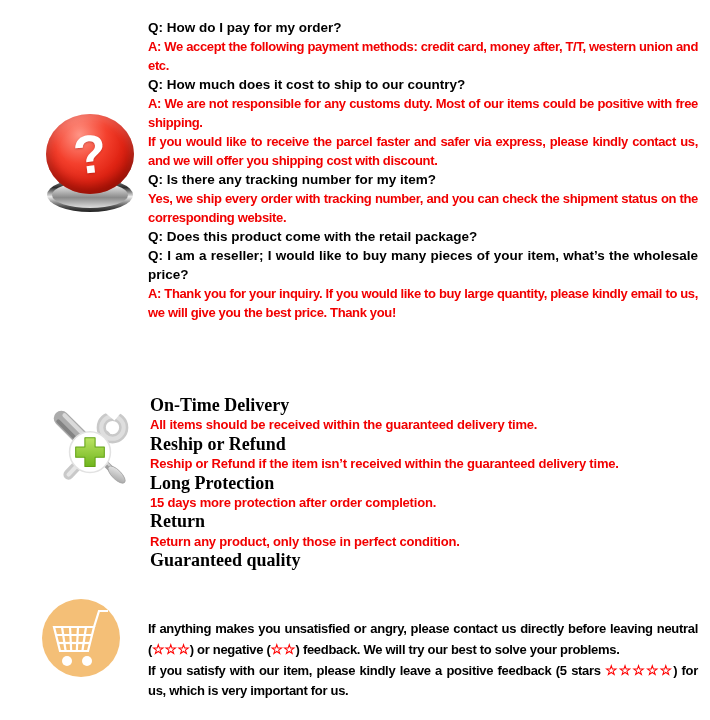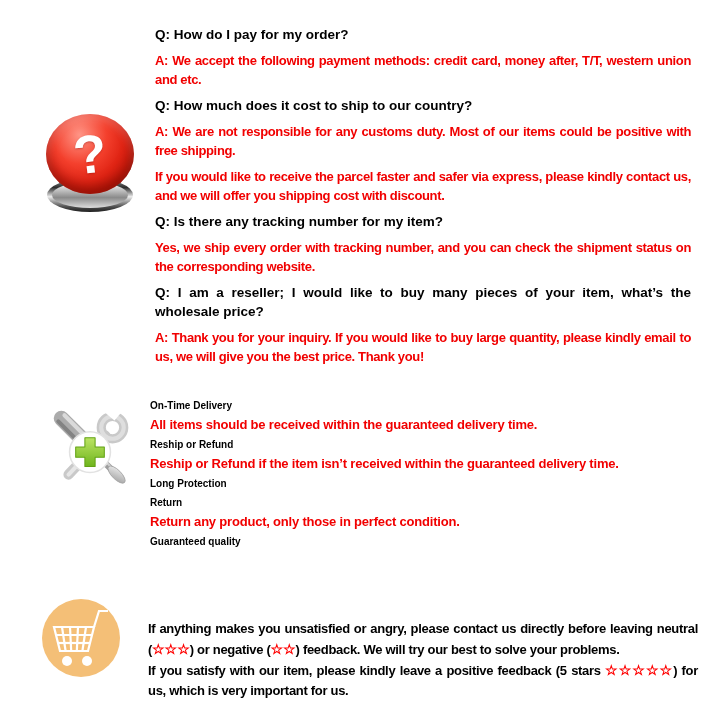"Q: How do I pay" .faq-text p { margin: 7px -> 0 }
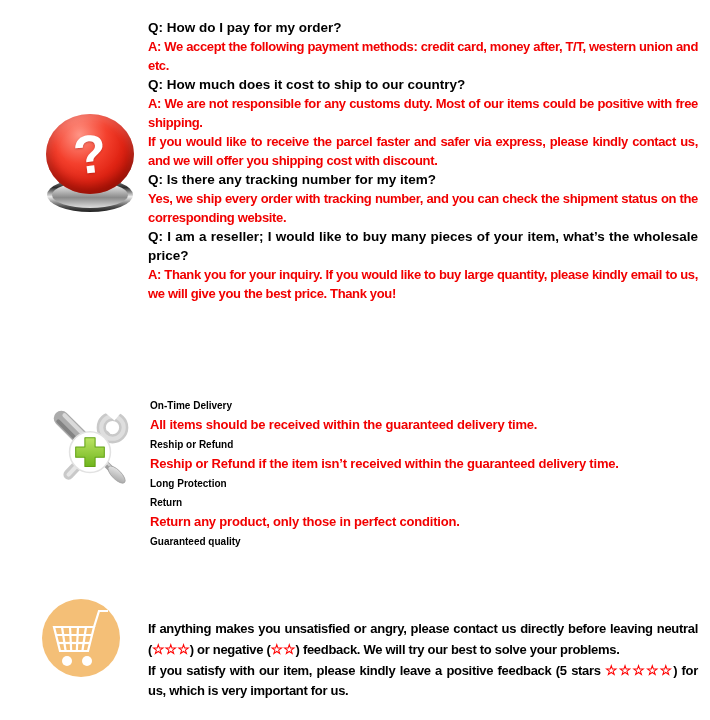"Q: Does this product come" p.q { html: none -> <p>Q: Does this product come with the retail package?</p> }
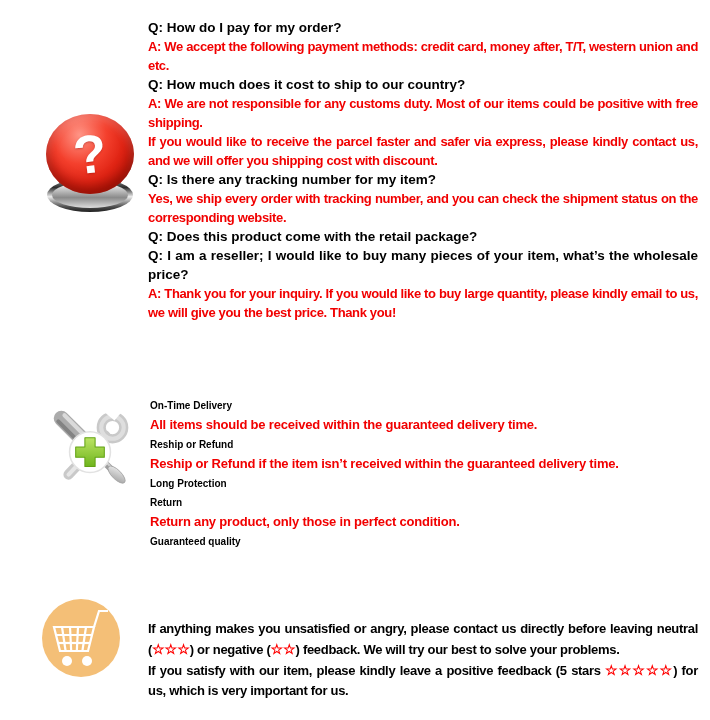"On-Time Delivery" .service-text p.svc-title { font-family: none -> Liberation Serif, serif; font-size: 10px -> 18px }
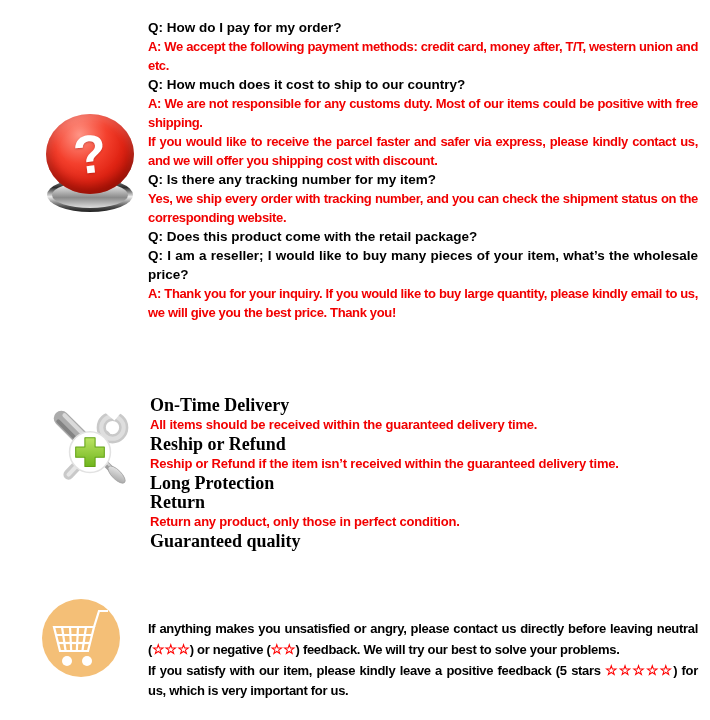"15 days more protection after" p.svc-desc { html: none -> <p>15 days more protection after order completion.</p> }
